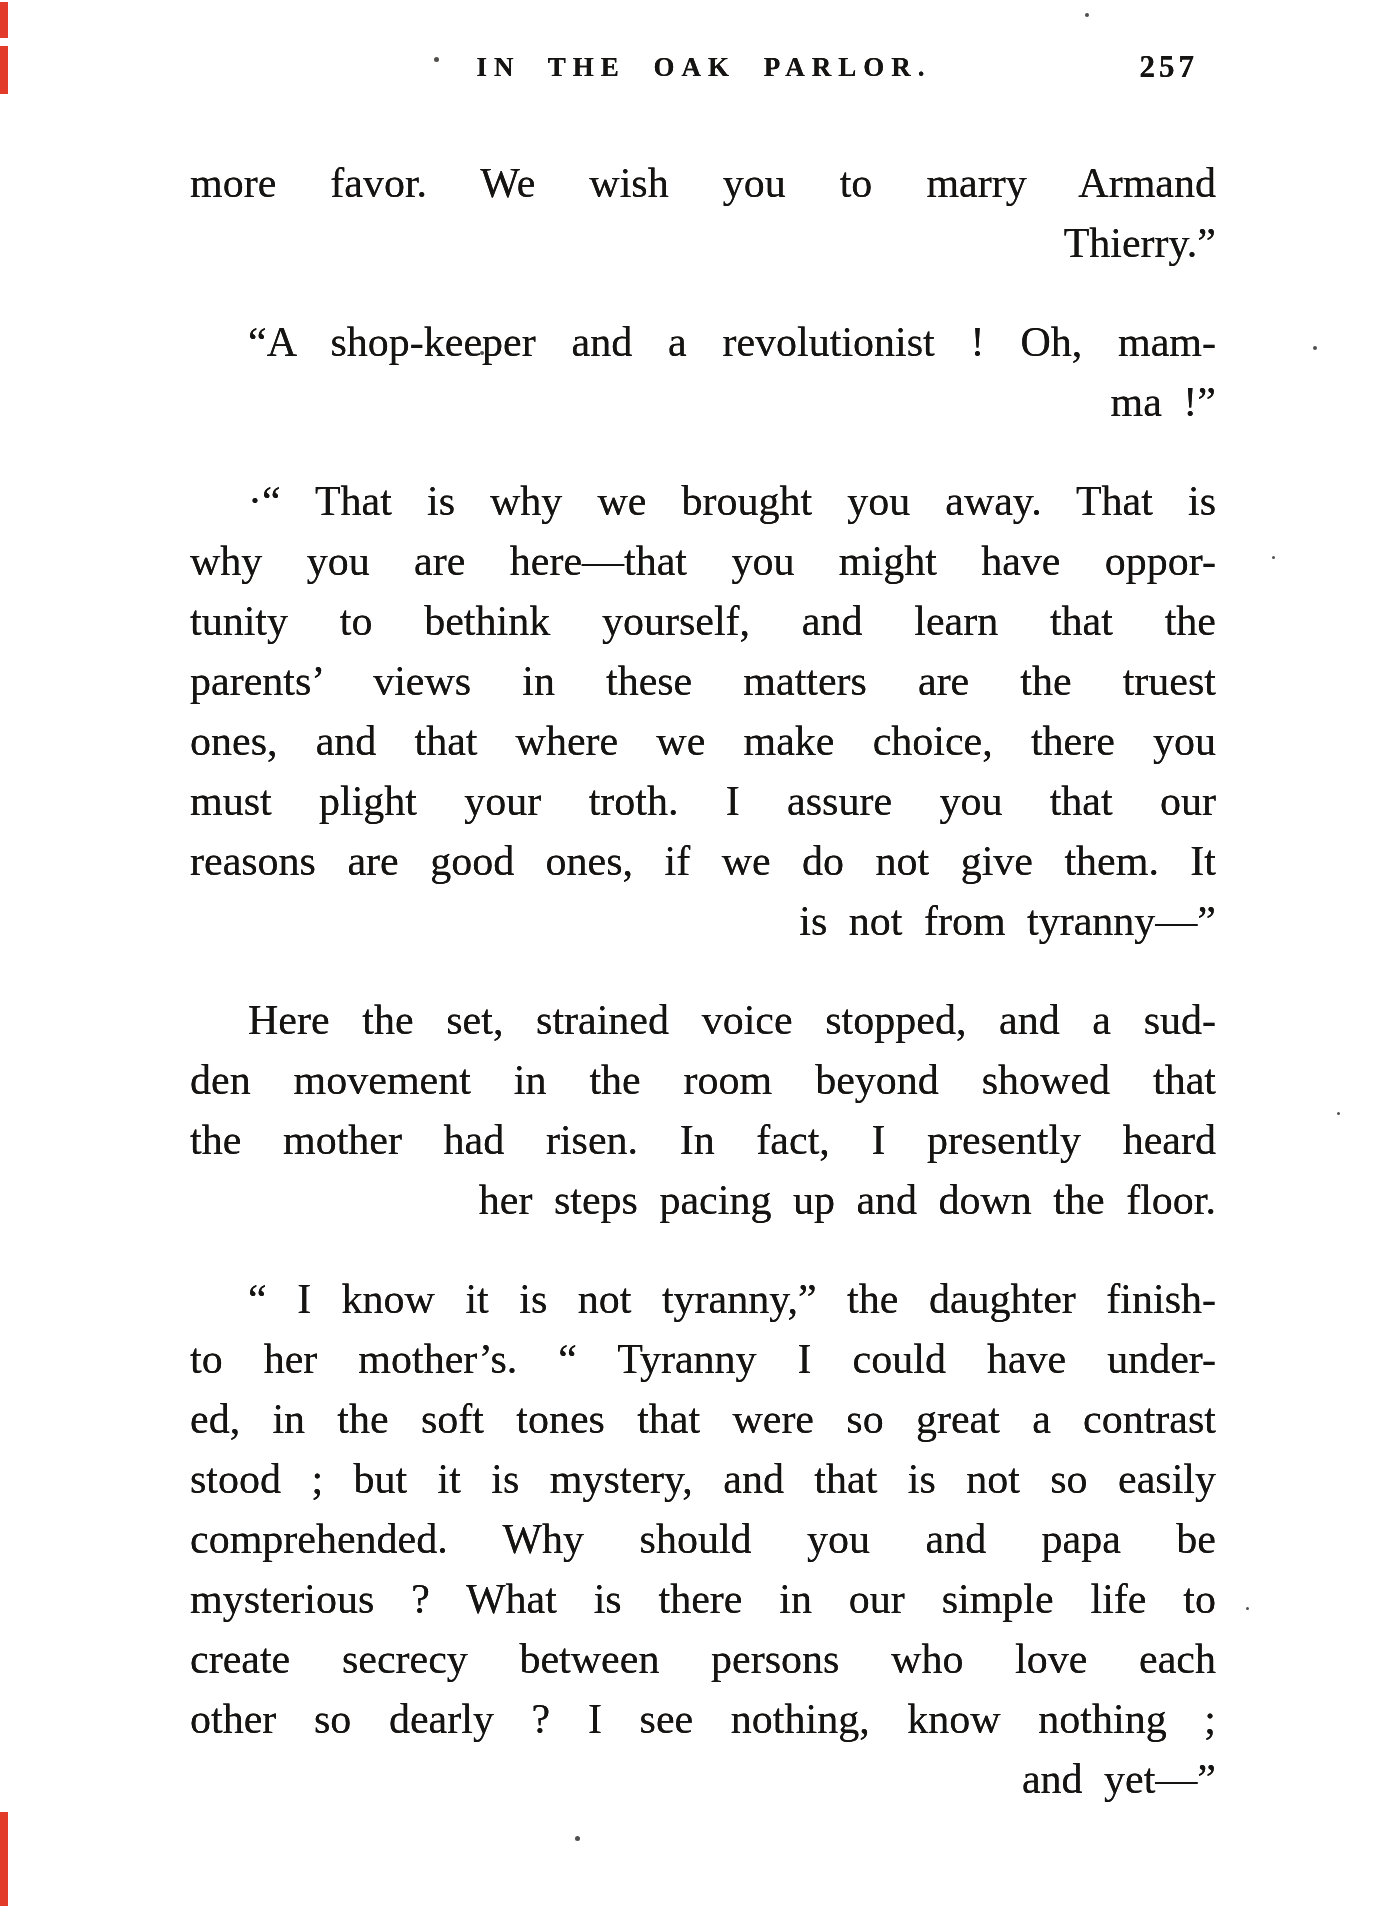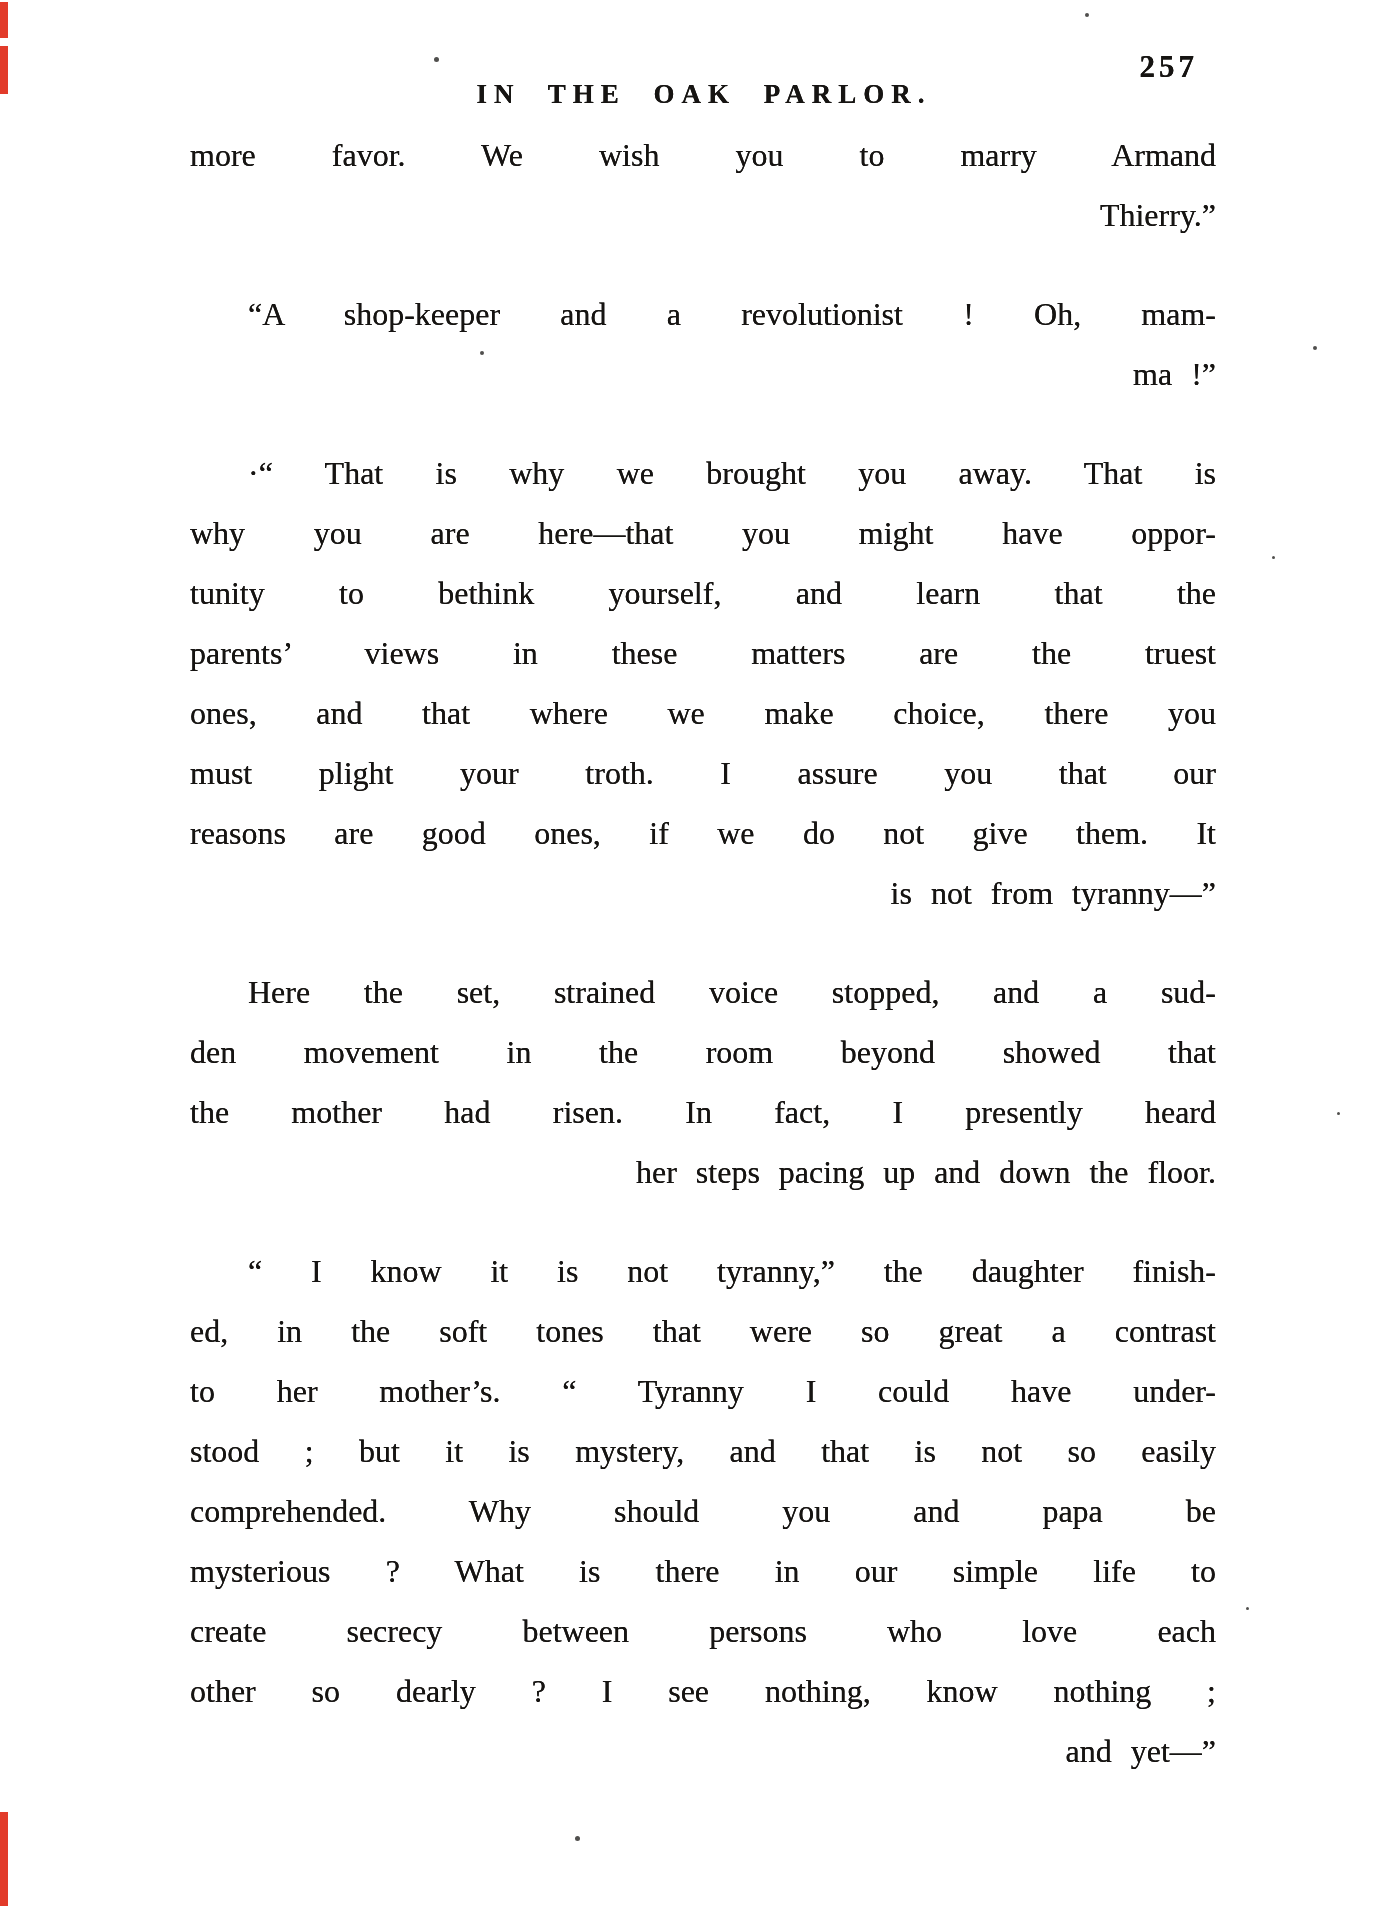"IN THE OAK PARLOR." .running-head { margin-top: 27px -> none }
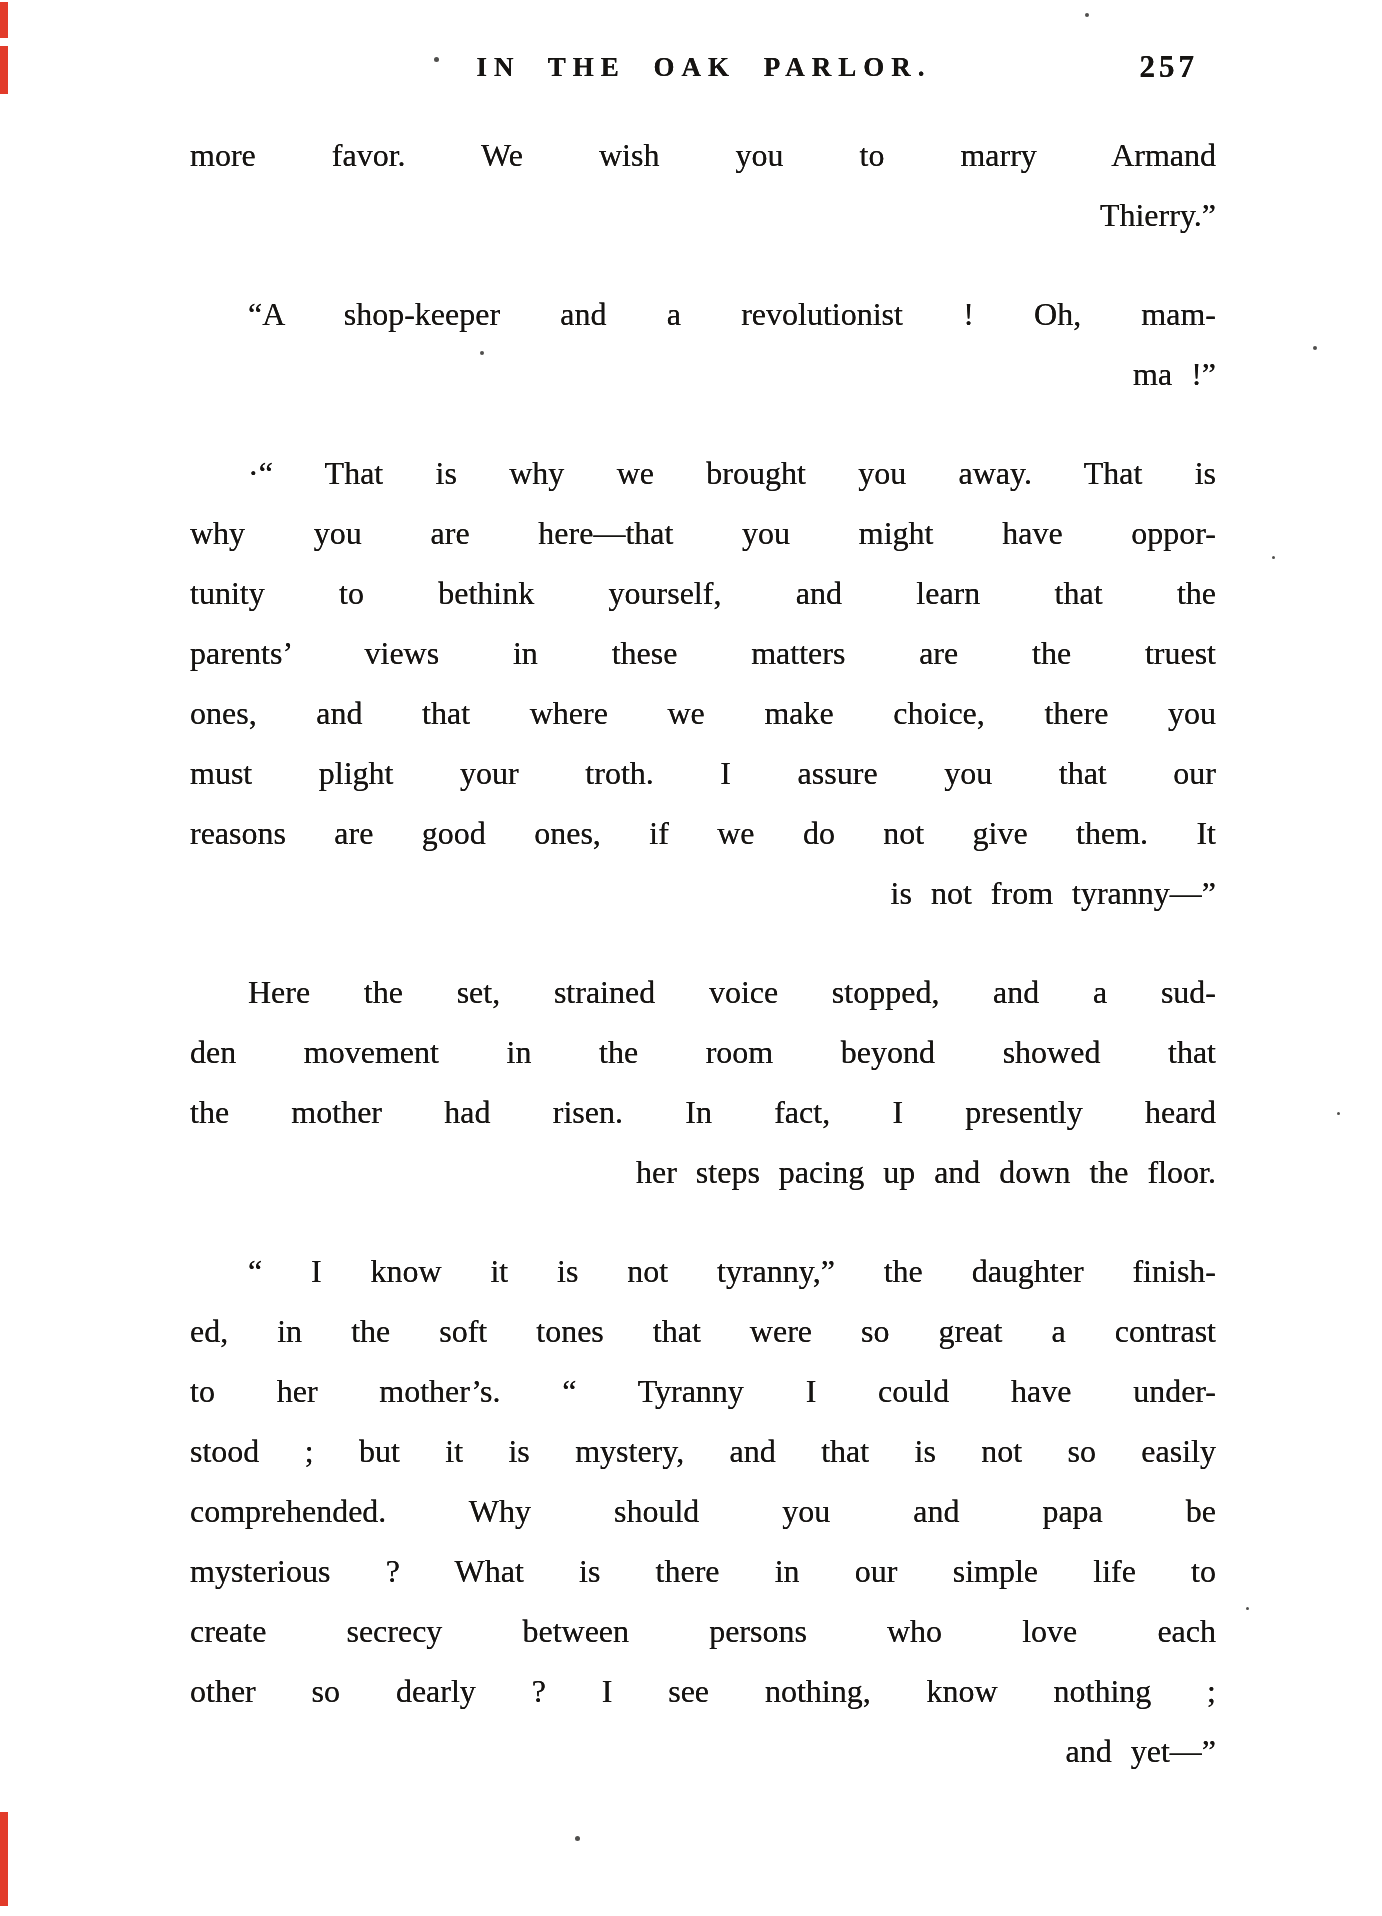"more favor. We wish you" .body-text { font-size: 32px -> 42px; top: 125px -> 153px }
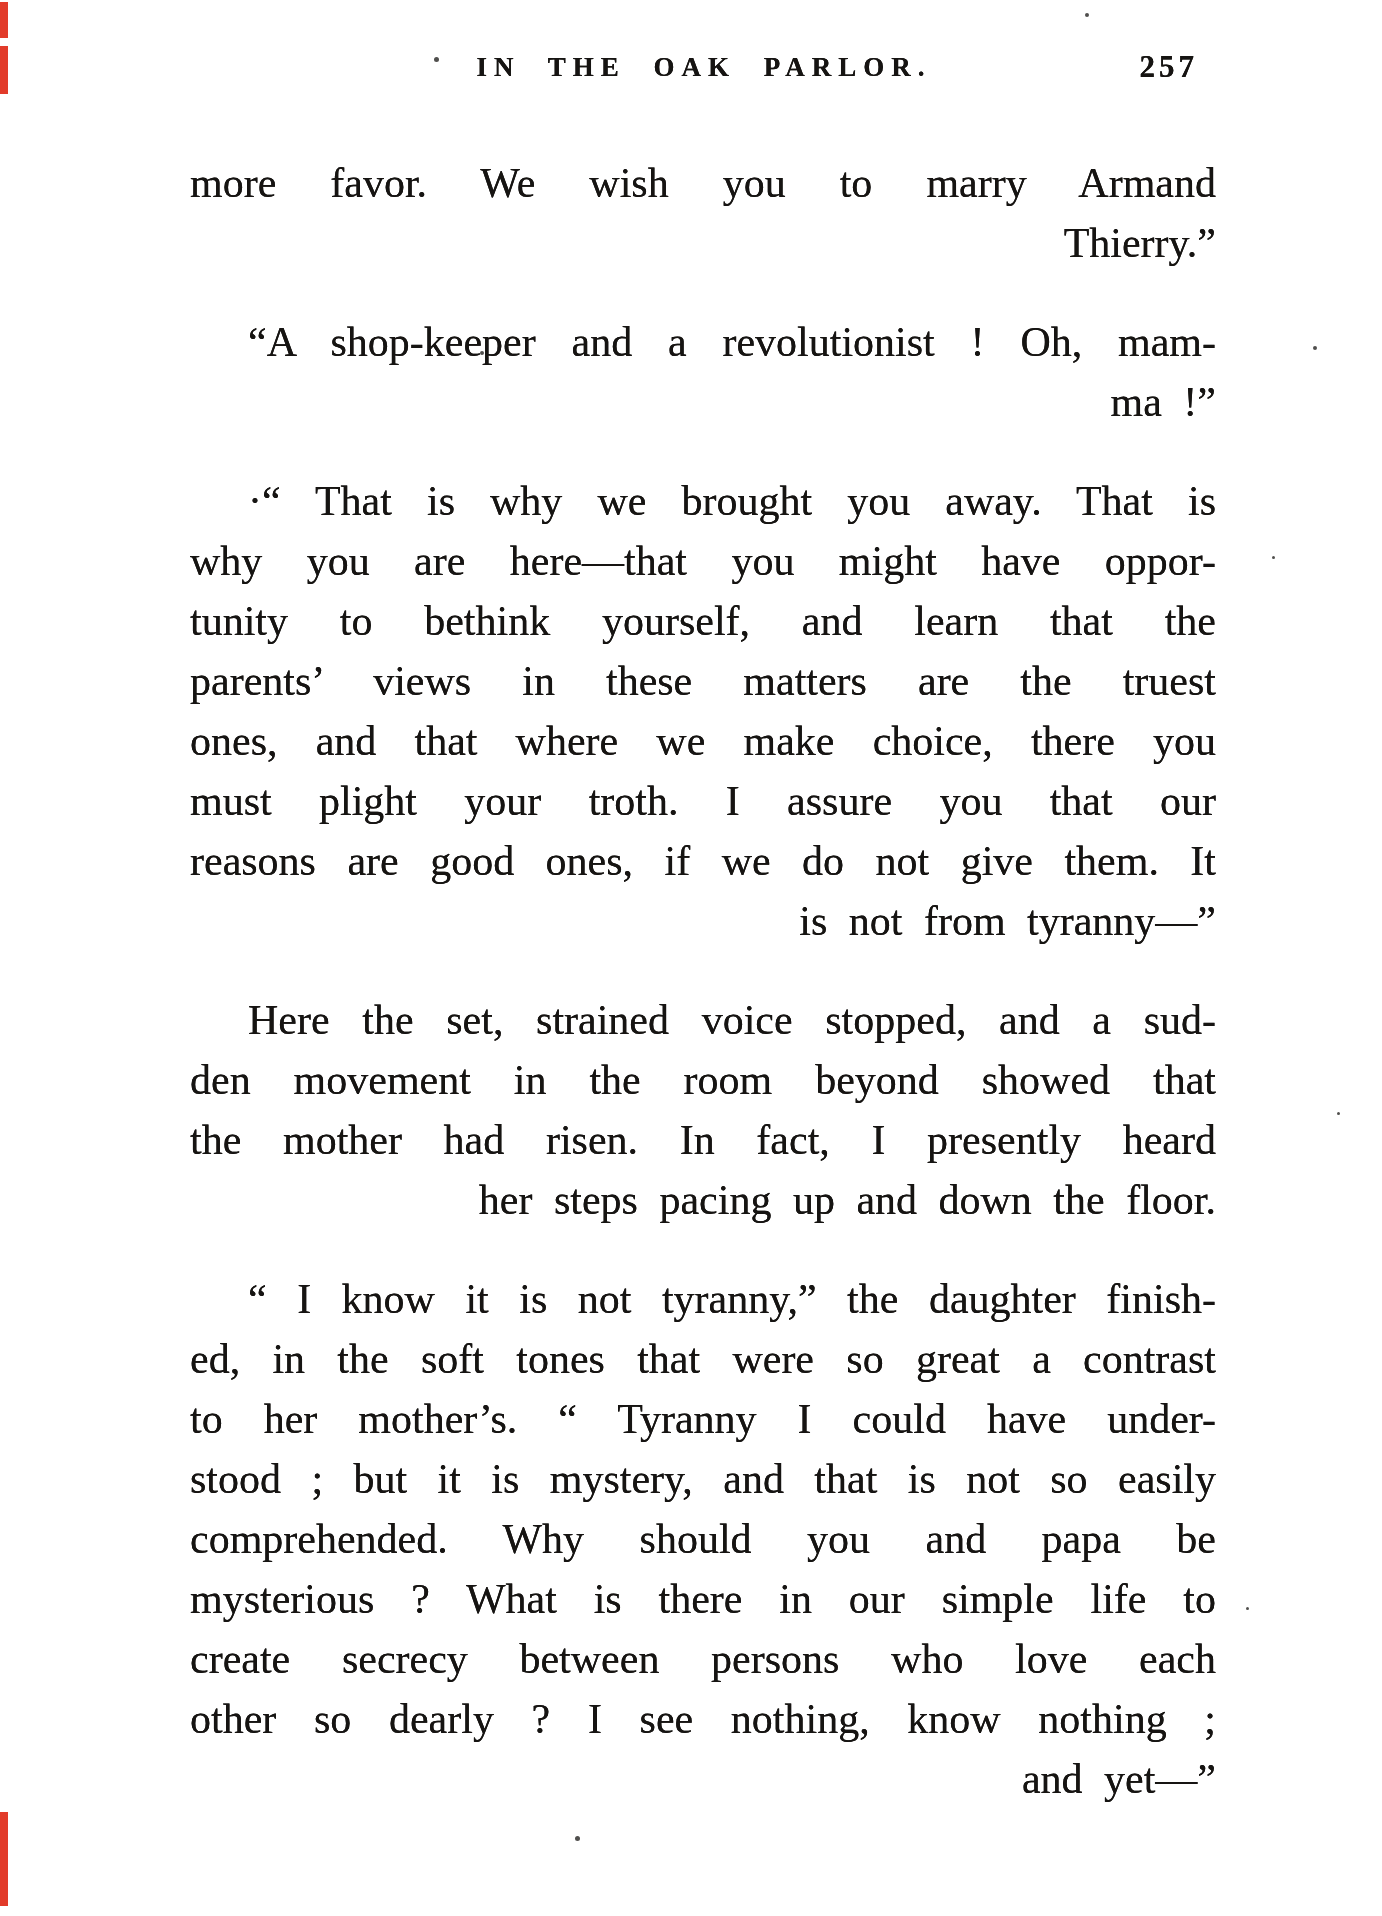"ed, in the soft tones" div.line { order: before "to her mother’s. “ Tyranny" -> after "to her mother’s. “ Tyranny" }
